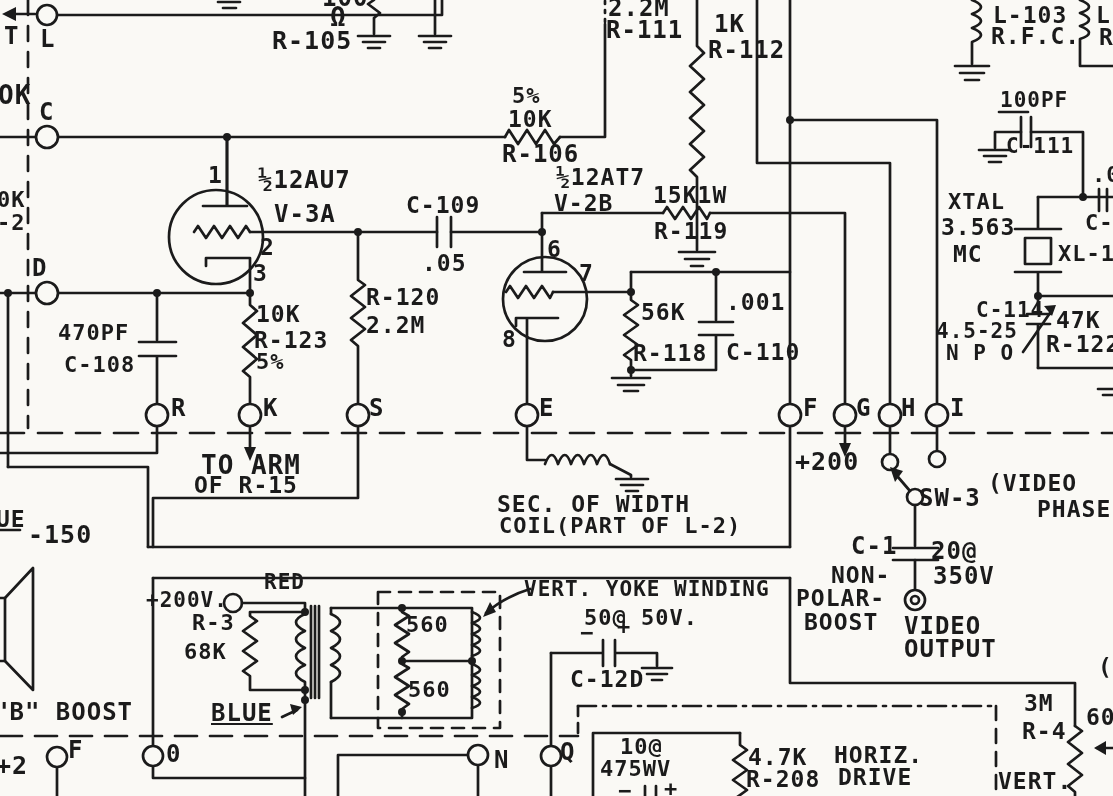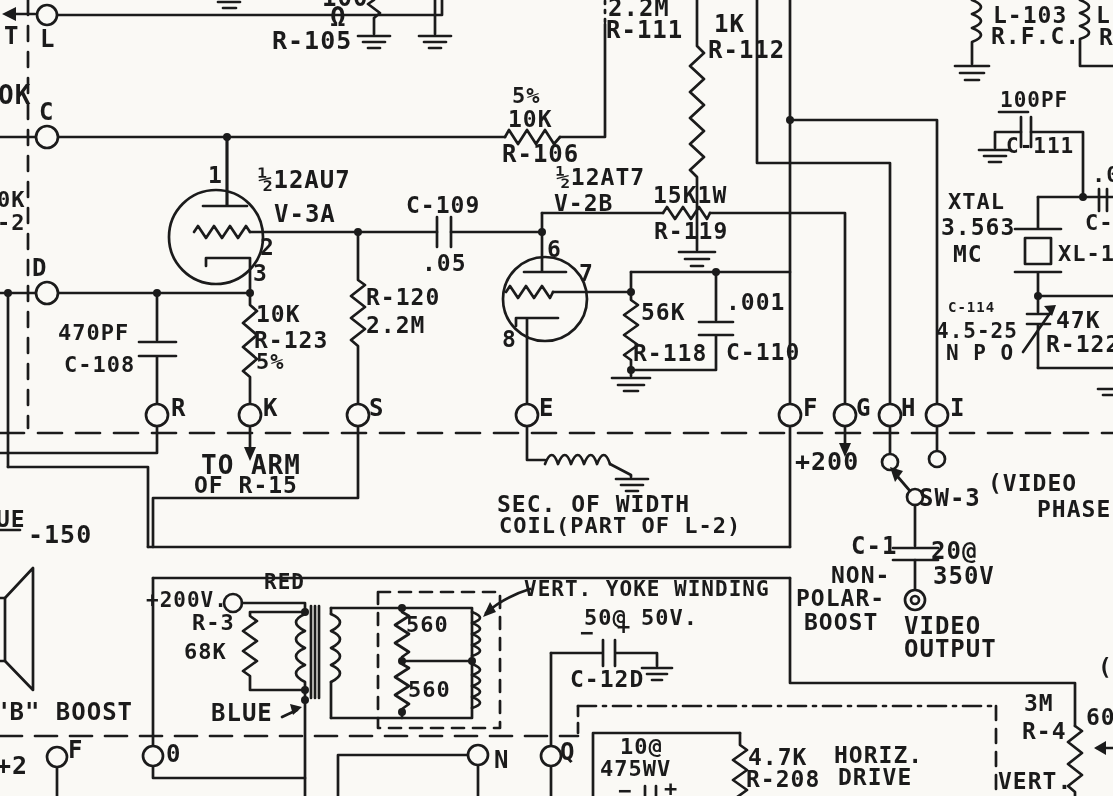"C-114" div.lbl { font-size: 14px -> 21px; left: 948px -> 976px }
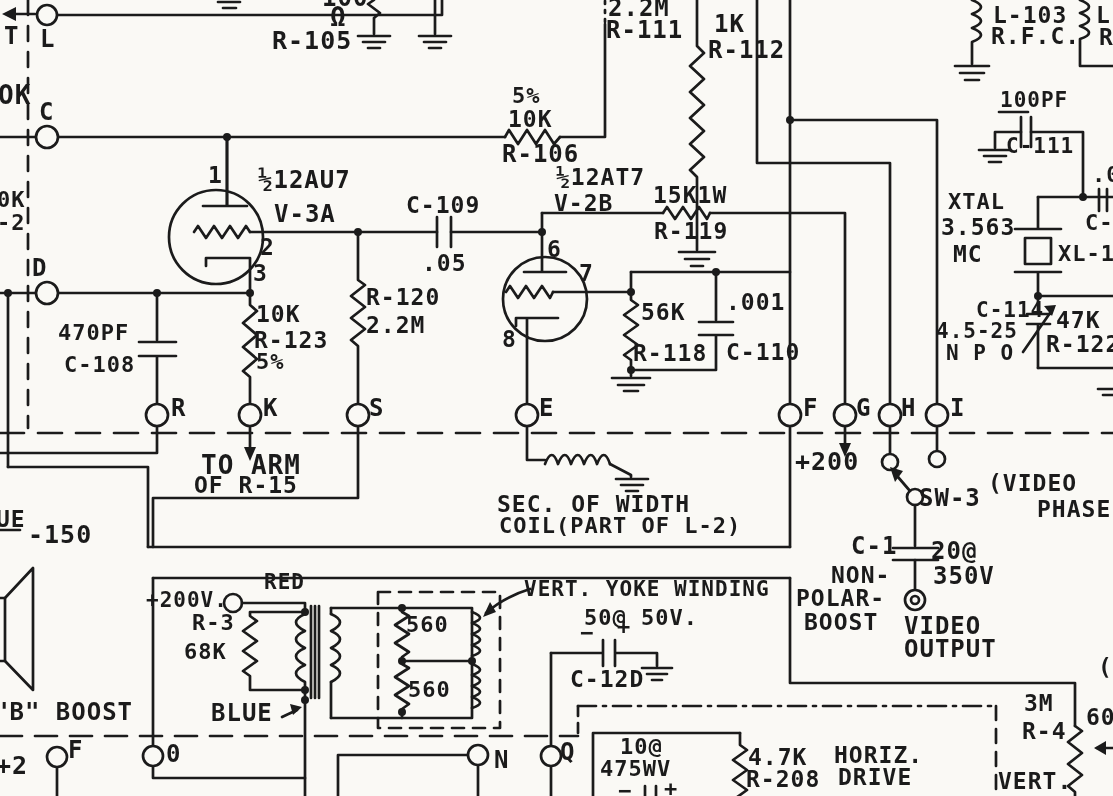"BLUE" div.lbl { text-decoration: none -> underline }
